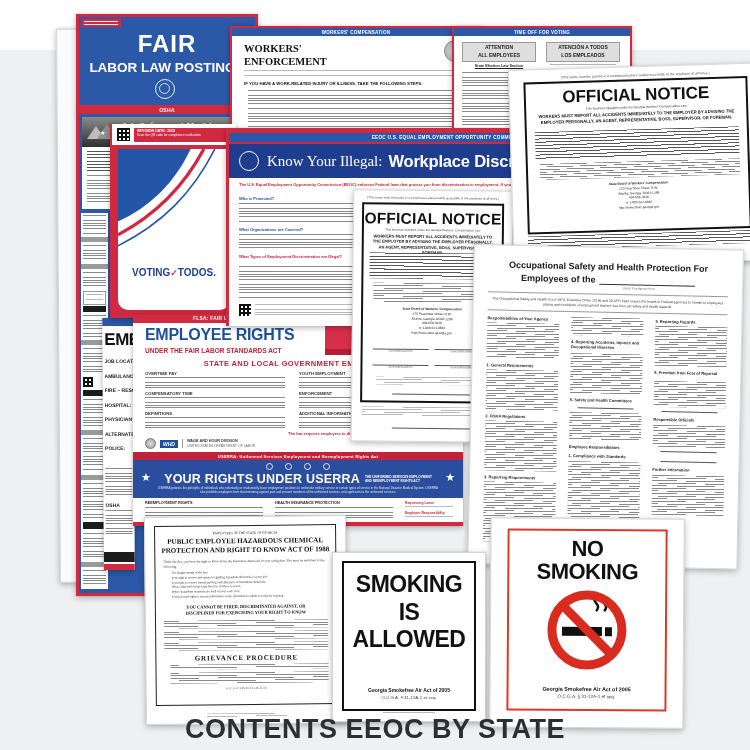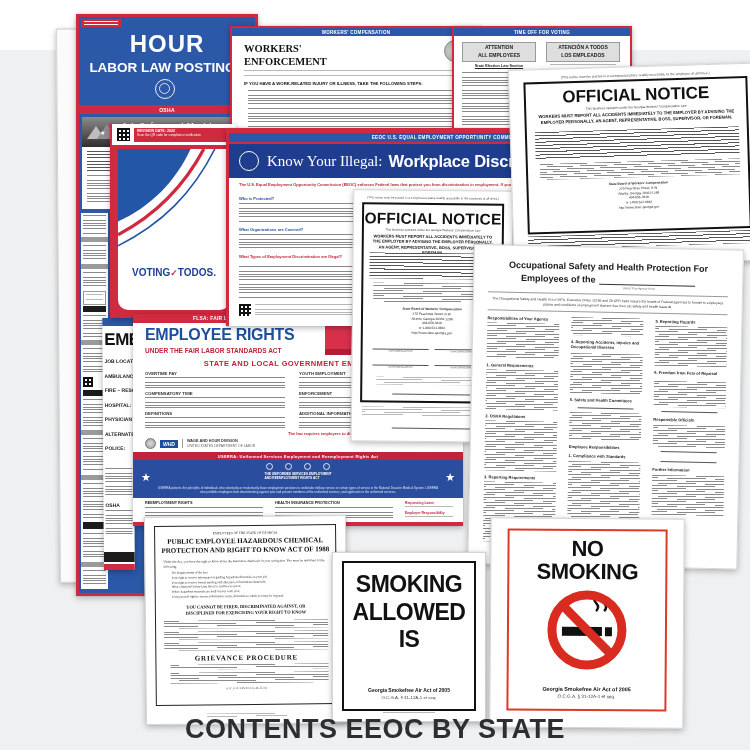"HOUR" div.abs { text: HOUR -> FAIR }
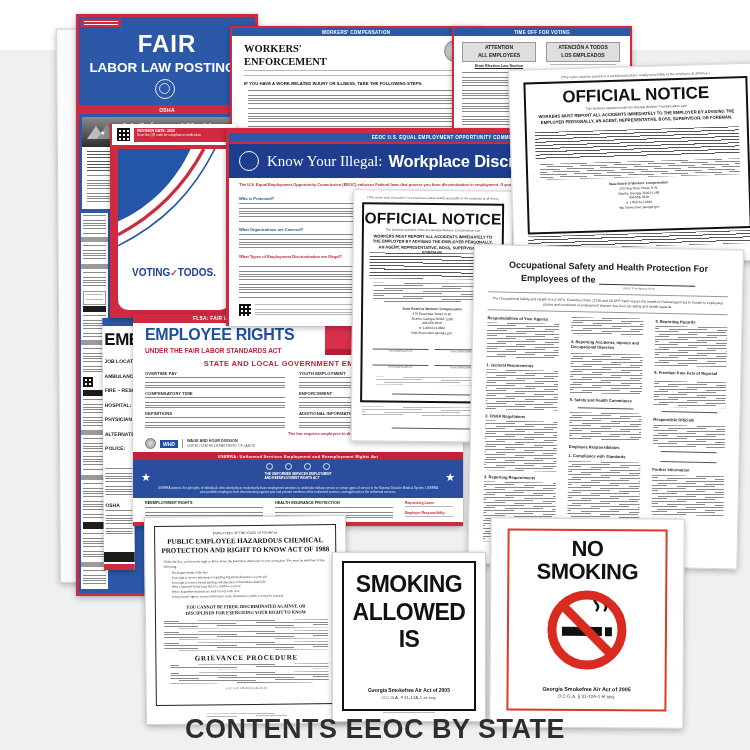"YOUR RIGHTS UNDER USERRA" span { html: none -> <span>YOUR RIGHTS UNDER USERRA</span> }
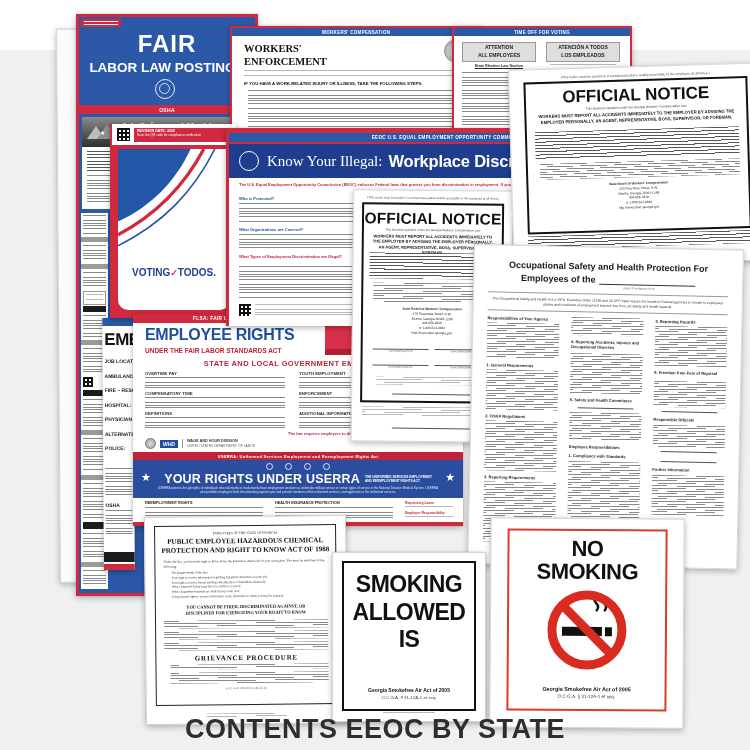"ALLOWED" div { order: before "IS" -> after "IS" }
